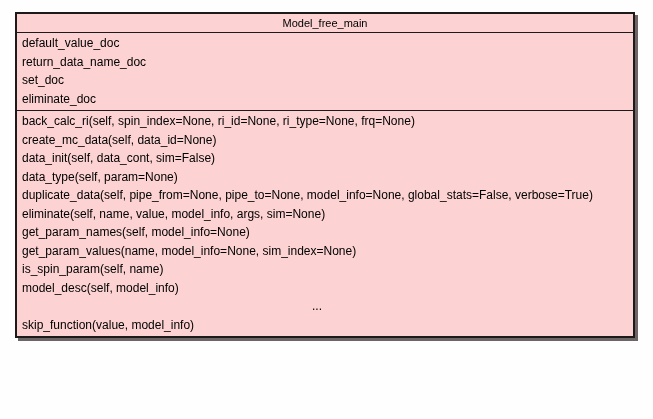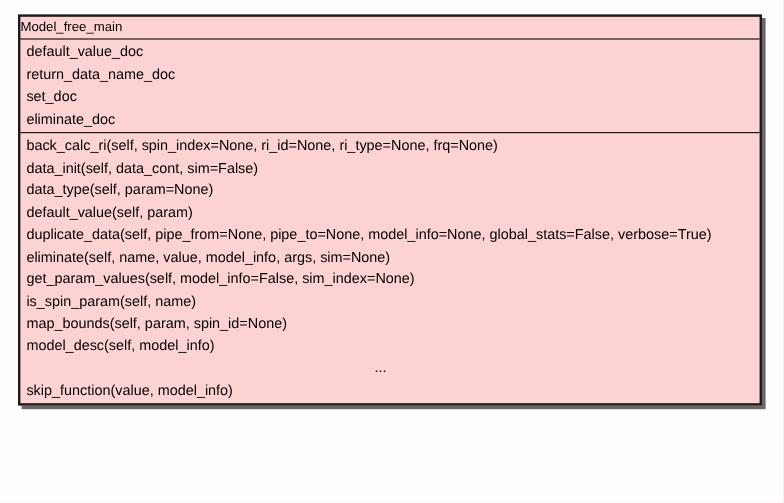"Model_free_main" .class-title { text-align: left -> center }
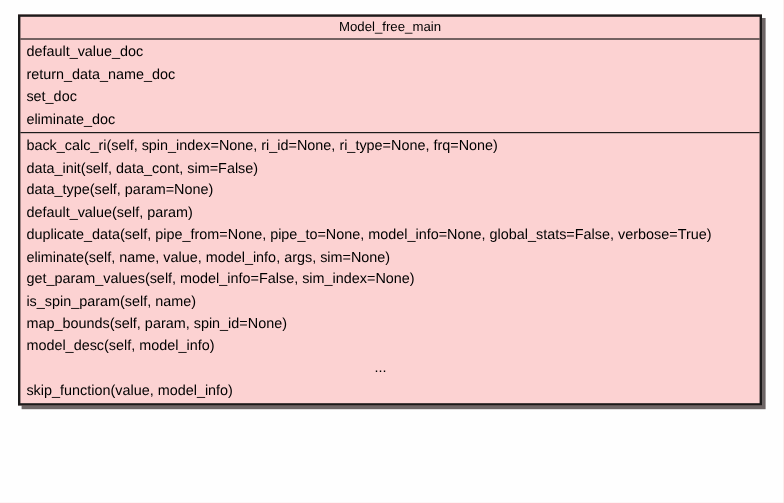"create_mc_data(self, data_id=None)" div.row { html: none -> <div>create_mc_data(self, data_id=None)</div> }
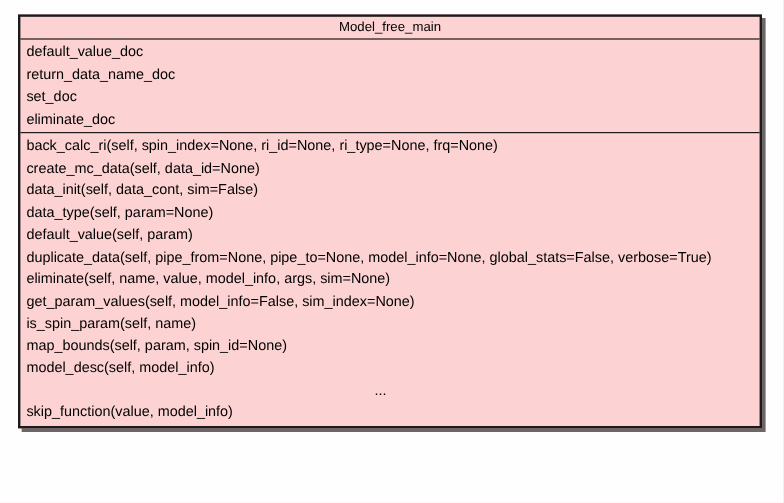"default_value(self, param)" div.row { html: <div>default_value(self, param)</div> -> none }
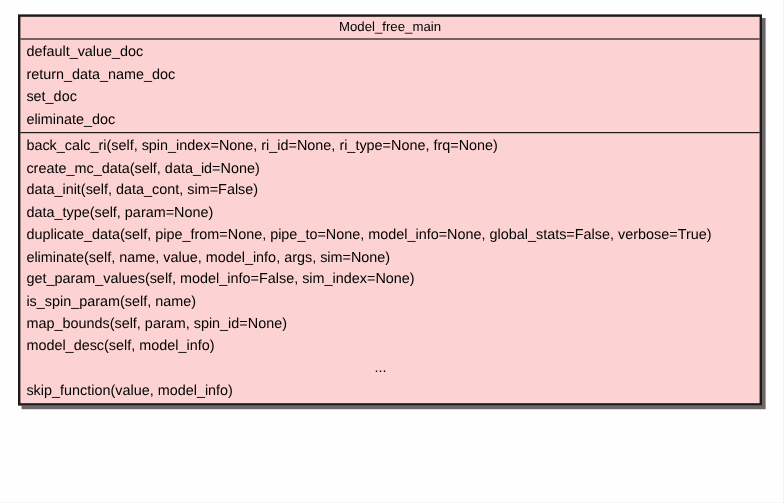"get_param_names(self, model_info=None)" div.row { html: none -> <div>get_param_names(self, model_info=None)</div> }
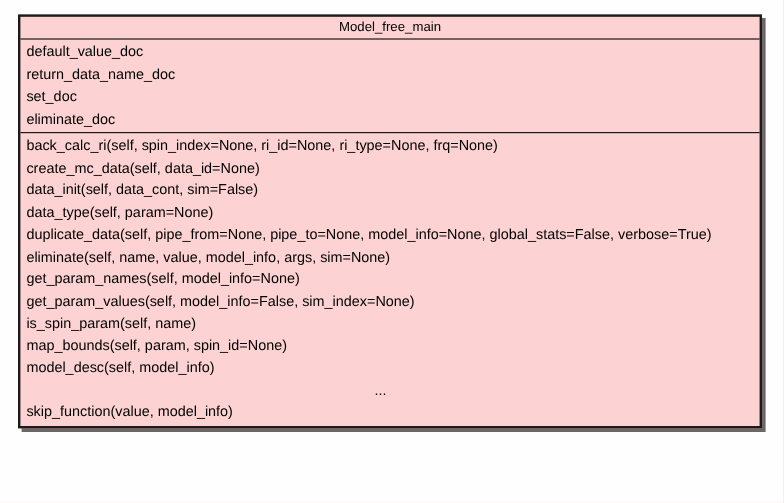"get_param_values(self, model_info=False," div.row { text: self, model_info=False -> name, model_info=None }
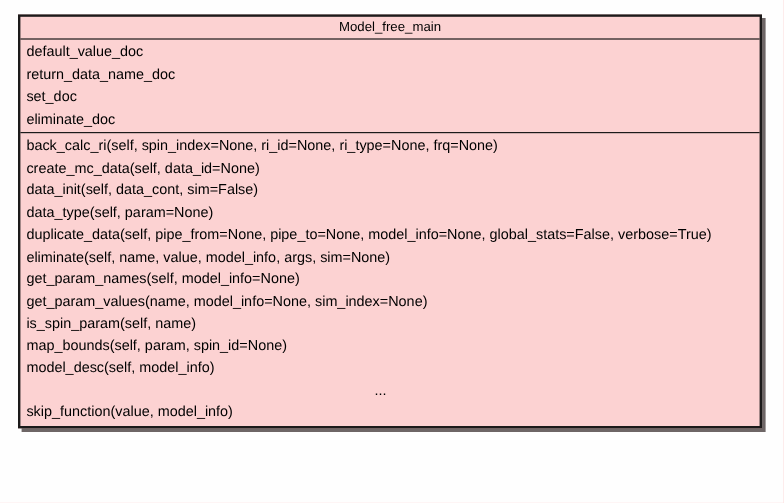"map_bounds(self, param, spin_id=None)" div.row { html: <div>map_bounds(self, param, spin_id=None)</div> -> none }
